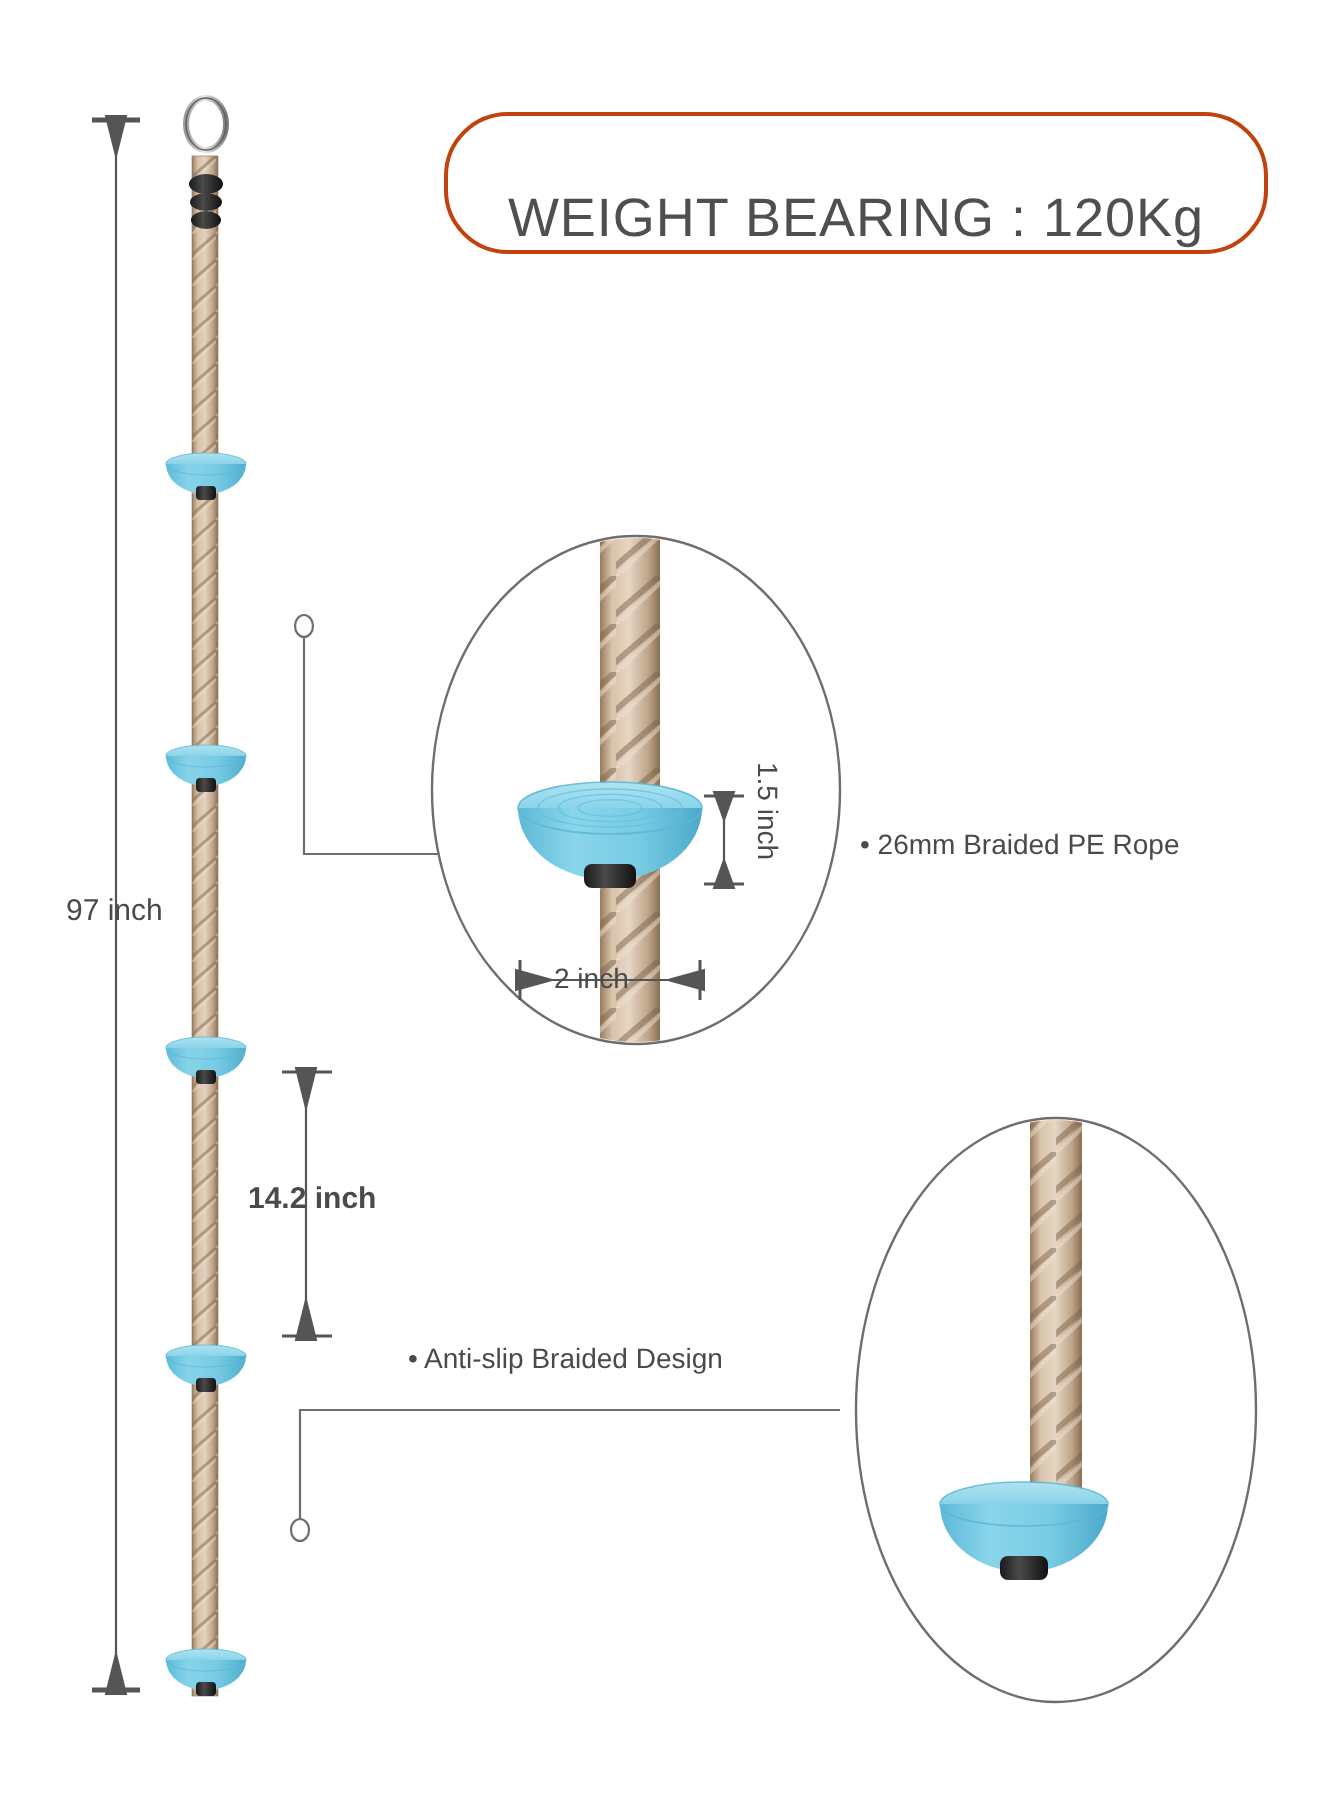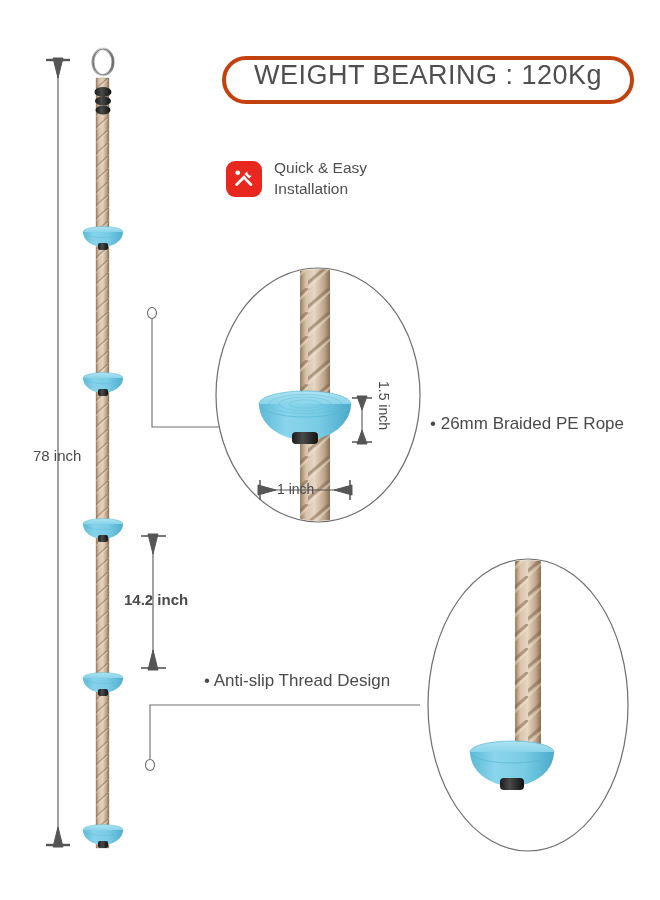"WEIGHT BEARING : 120Kg" .pill { align-items: flex-start -> flex-end; border: 4px solid #c2410c -> 2px solid #c2410c; height: 48px -> 71px }
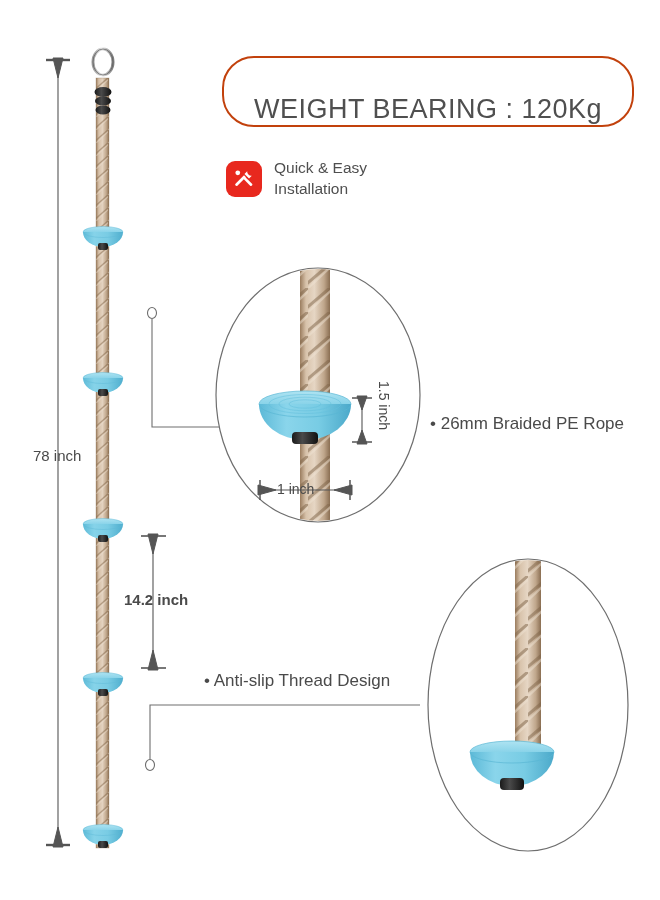"Quick & Easy" div.abs { html: <div> <span> <svg> <path></path> <path></path> <path></path> <circle></circle> </svg> </span> <span>Quick &amp; Easy Installation</span> </div> -> none }
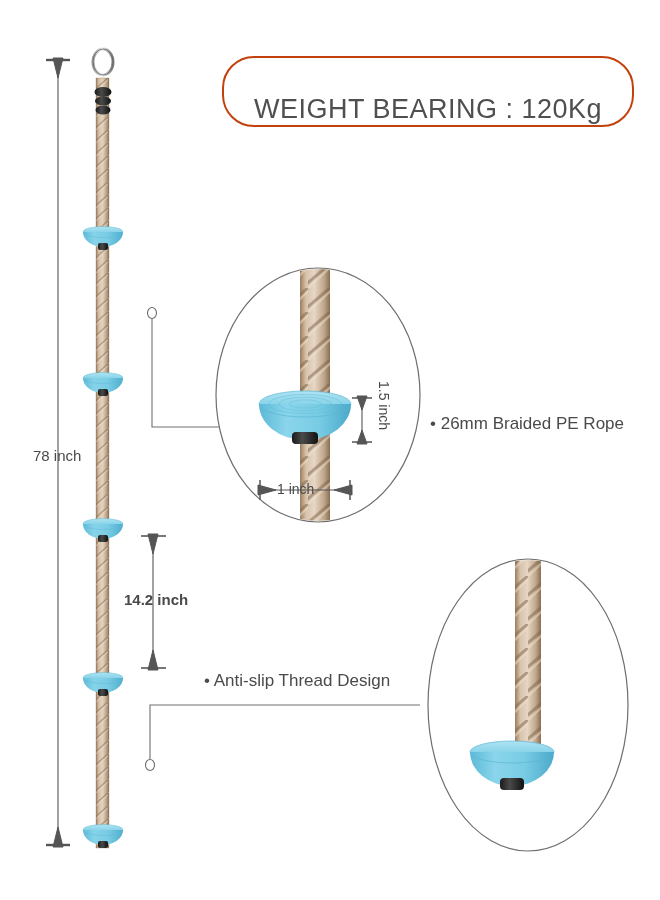"• 26mm Braided PE Rope" .callout-text { font-size: 17px -> 14px }
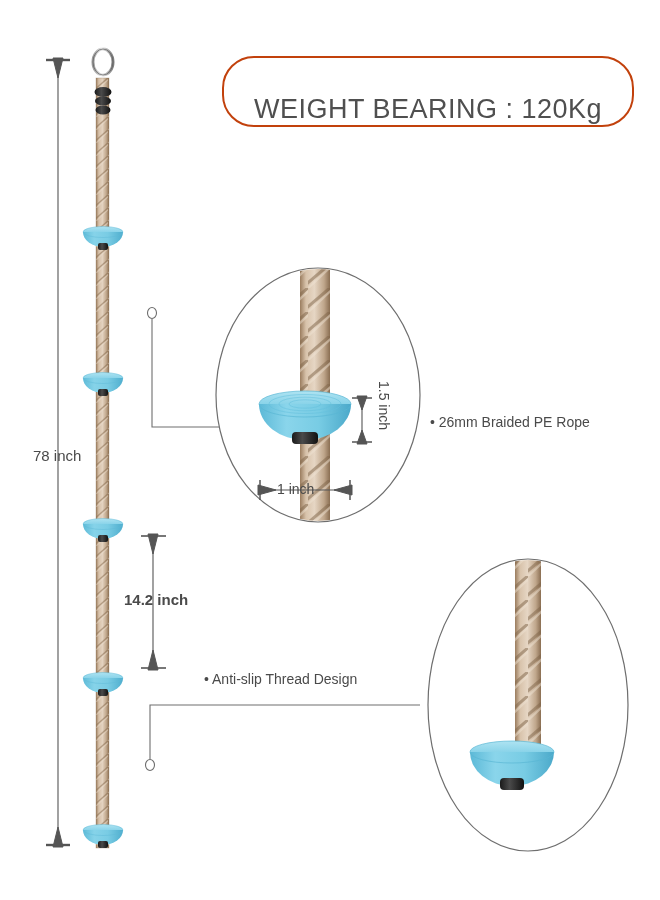"78 inch" div.abs { text: 78 -> 97 }
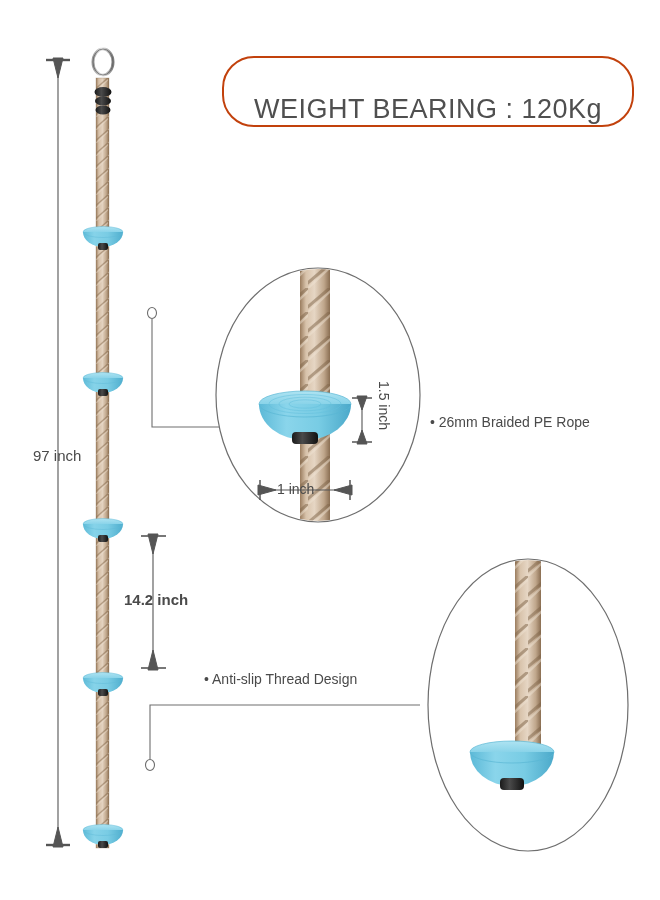"1 inch" div.abs { text: 1 -> 2 }
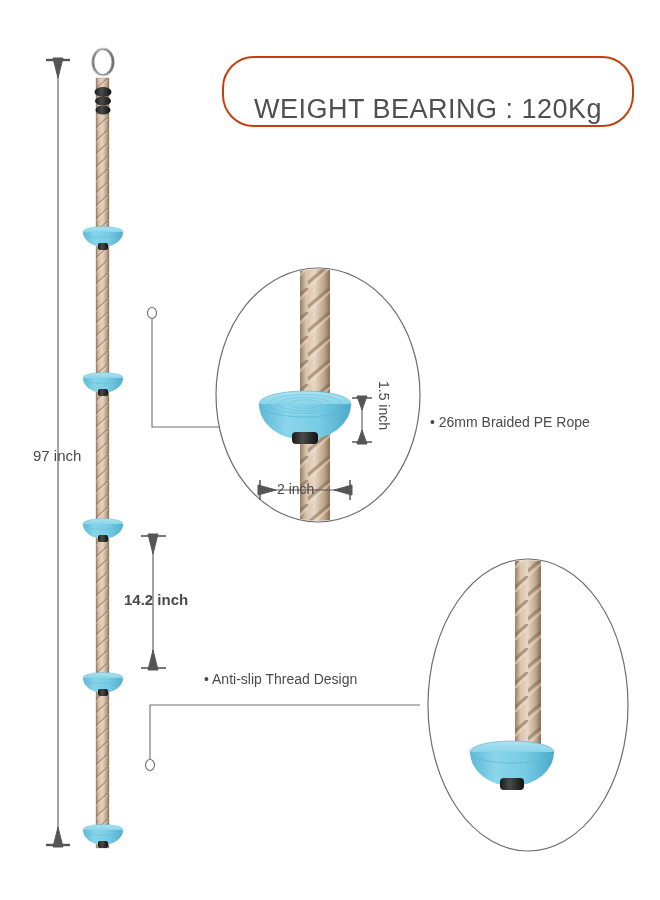"• Anti-slip Thread Design" div.abs { text: Thread -> Braided }
